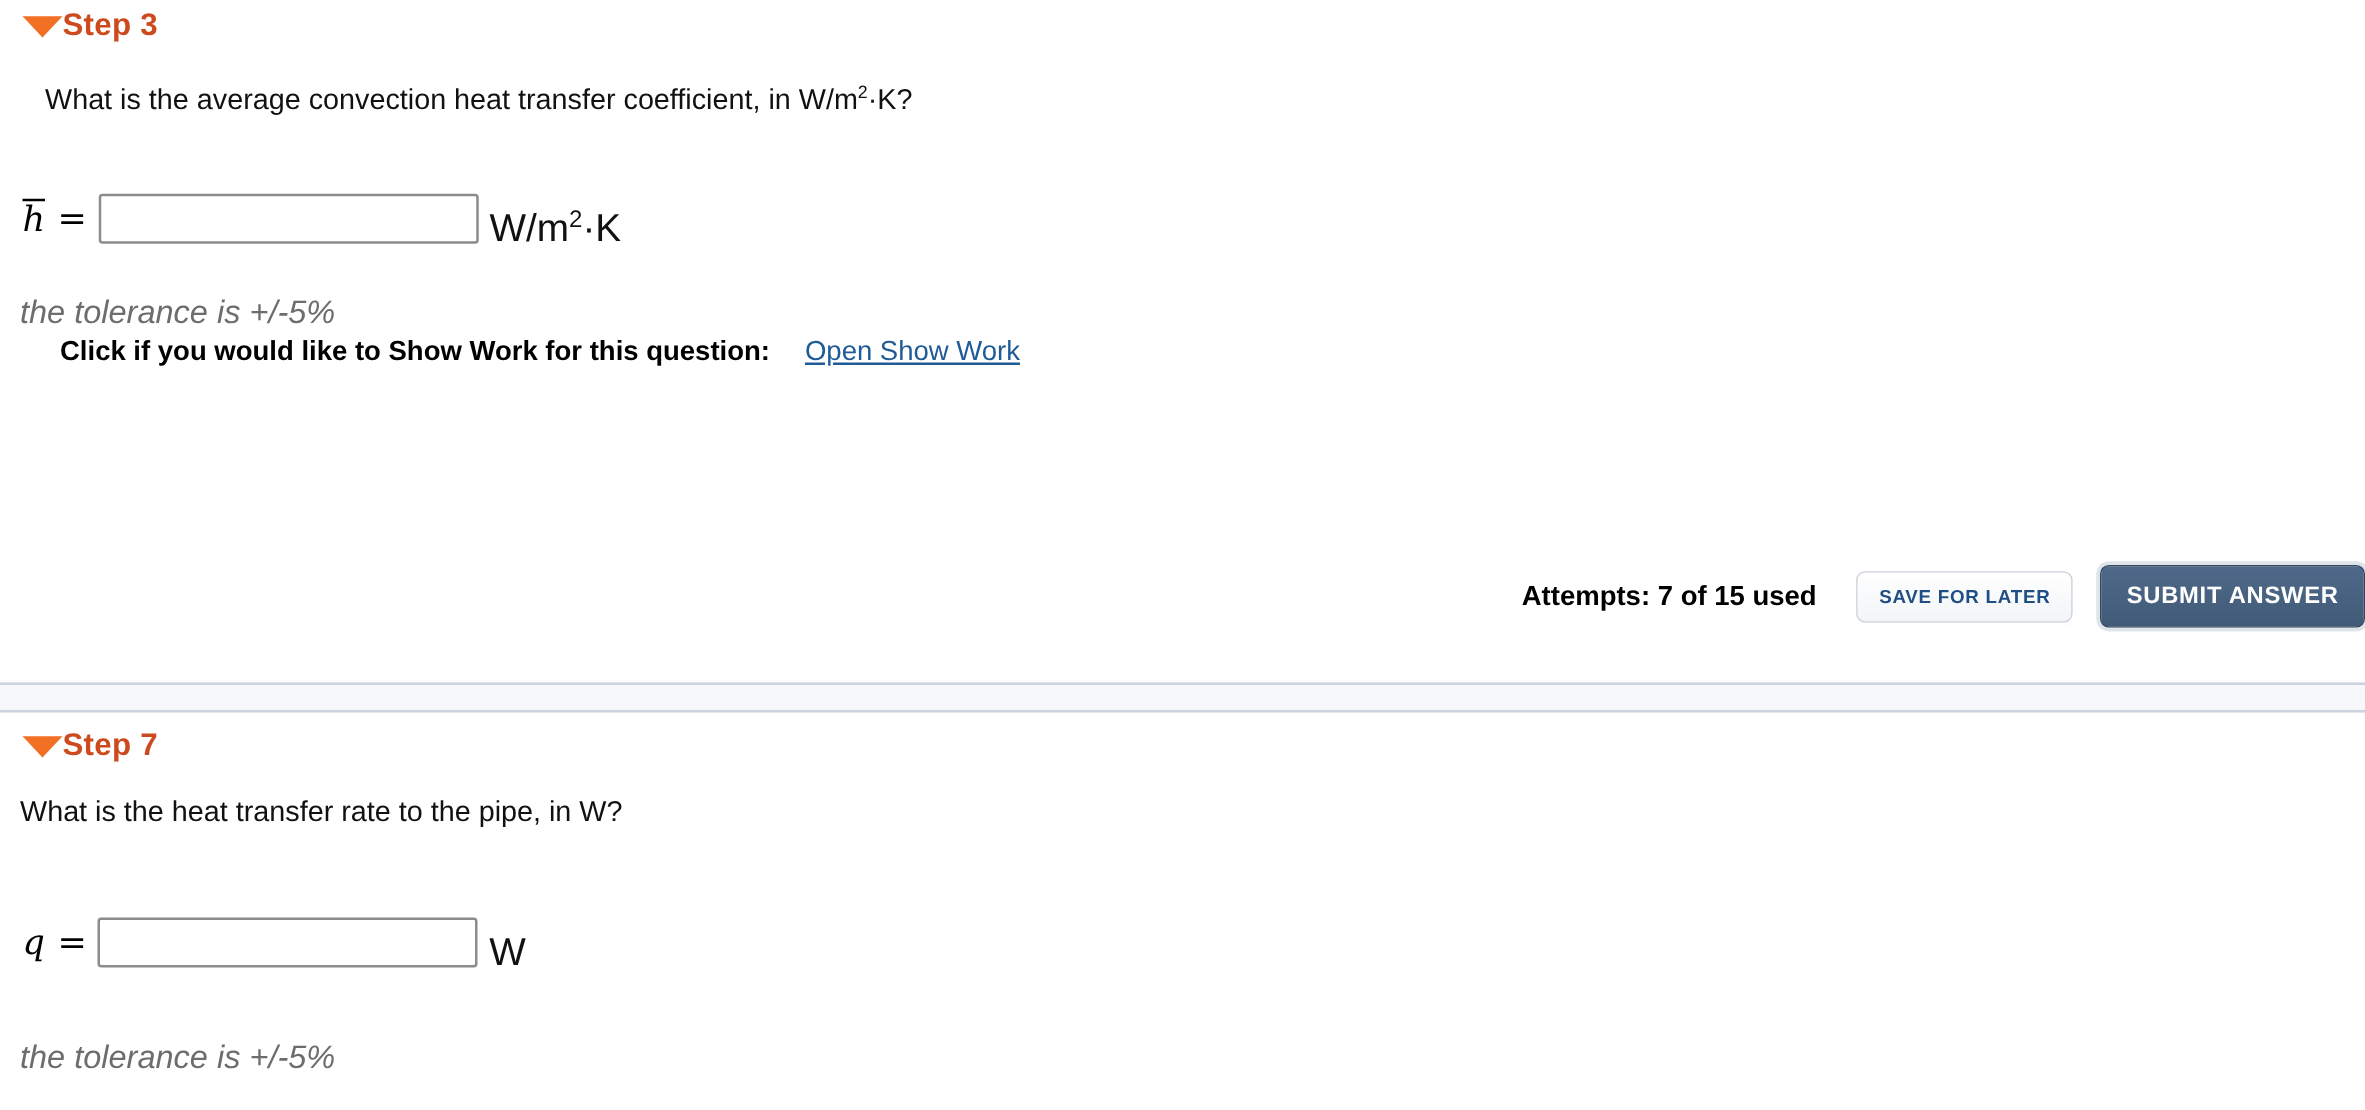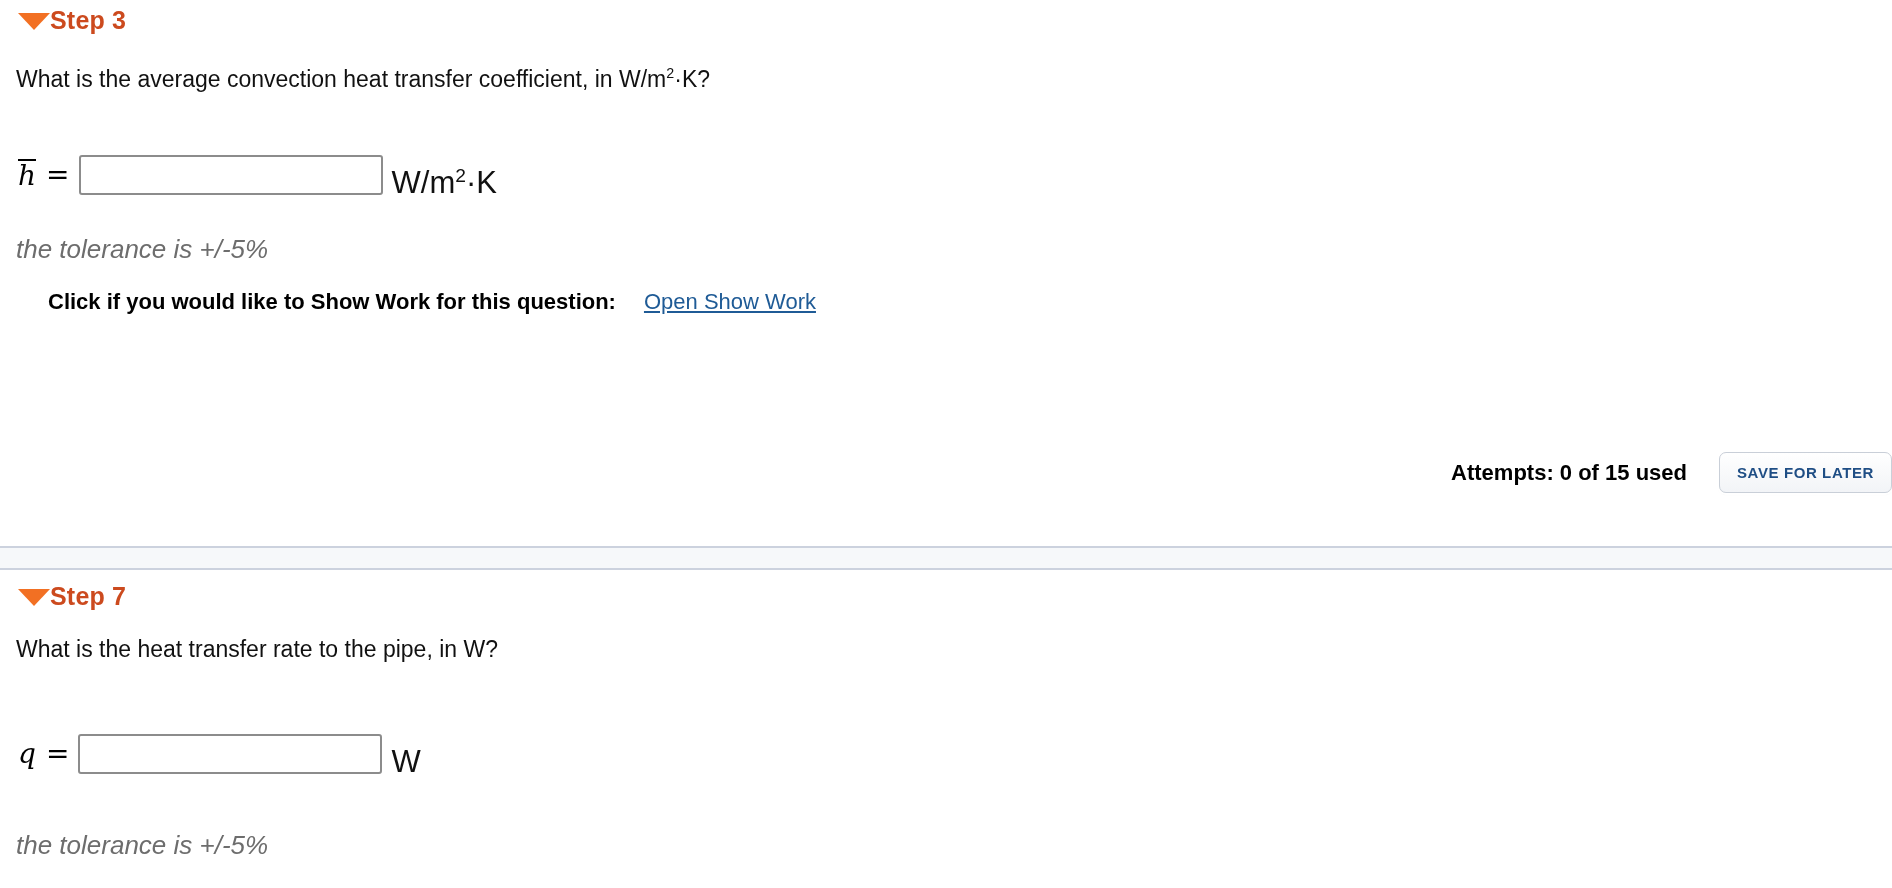"What is the average convection" div.pos { margin-left: none -> 20px }
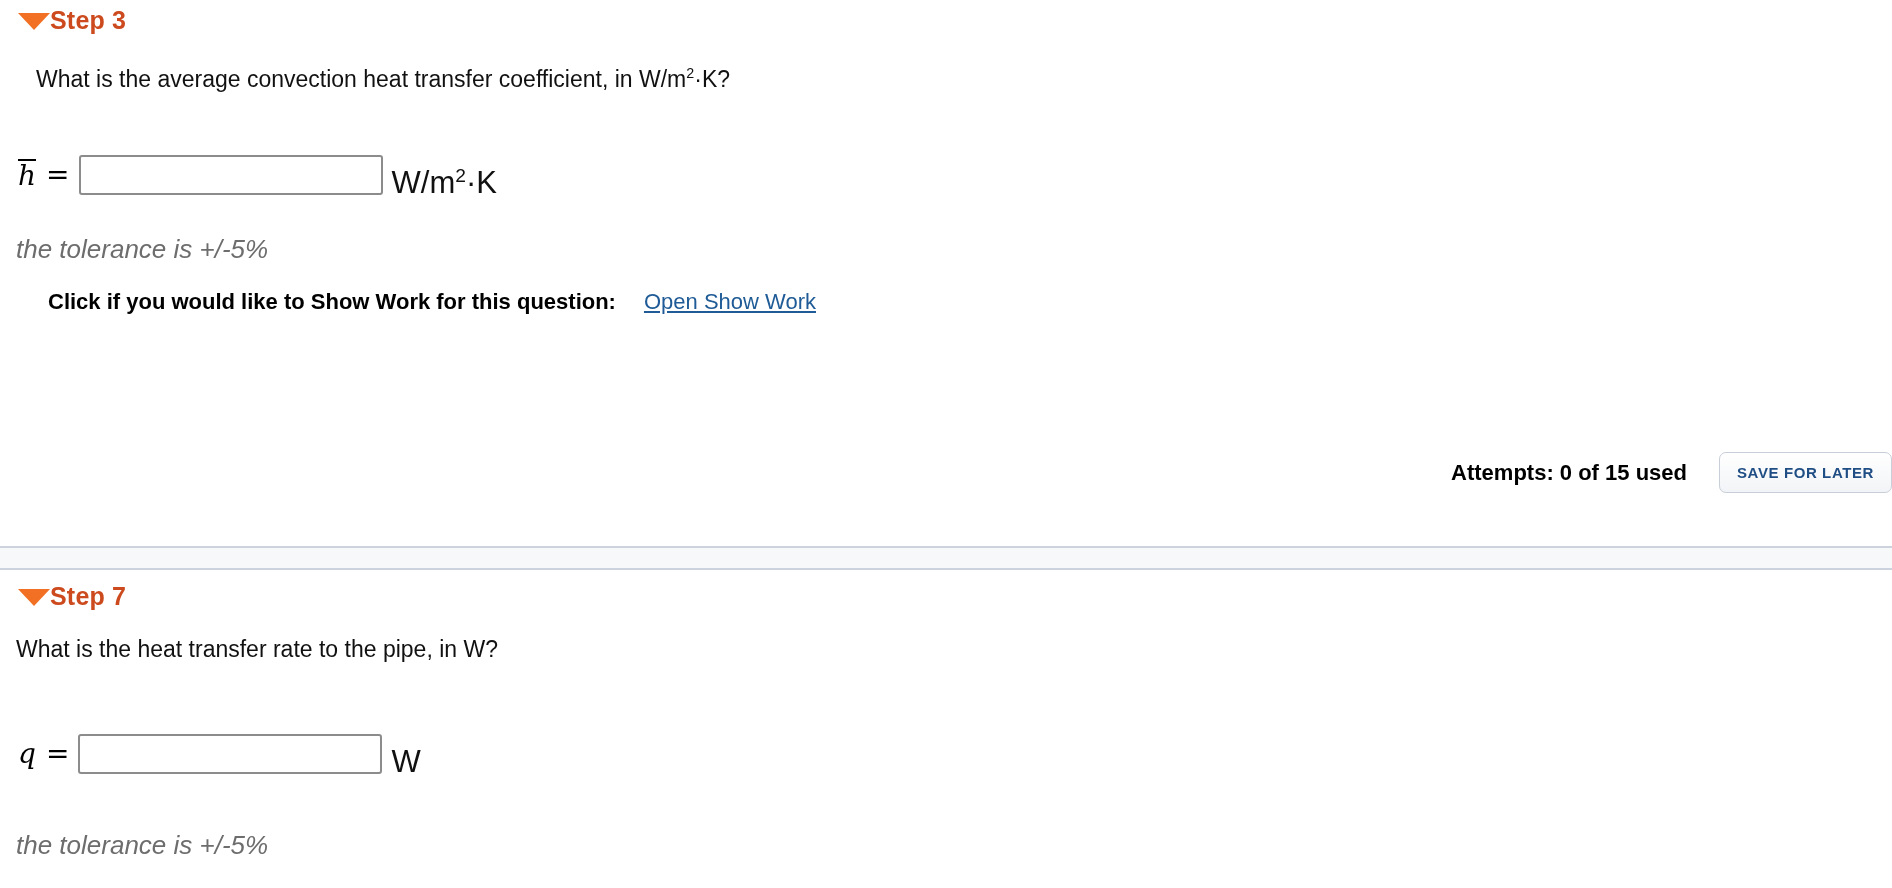"Click if you would like" div.pos { top: 289px -> 268px }
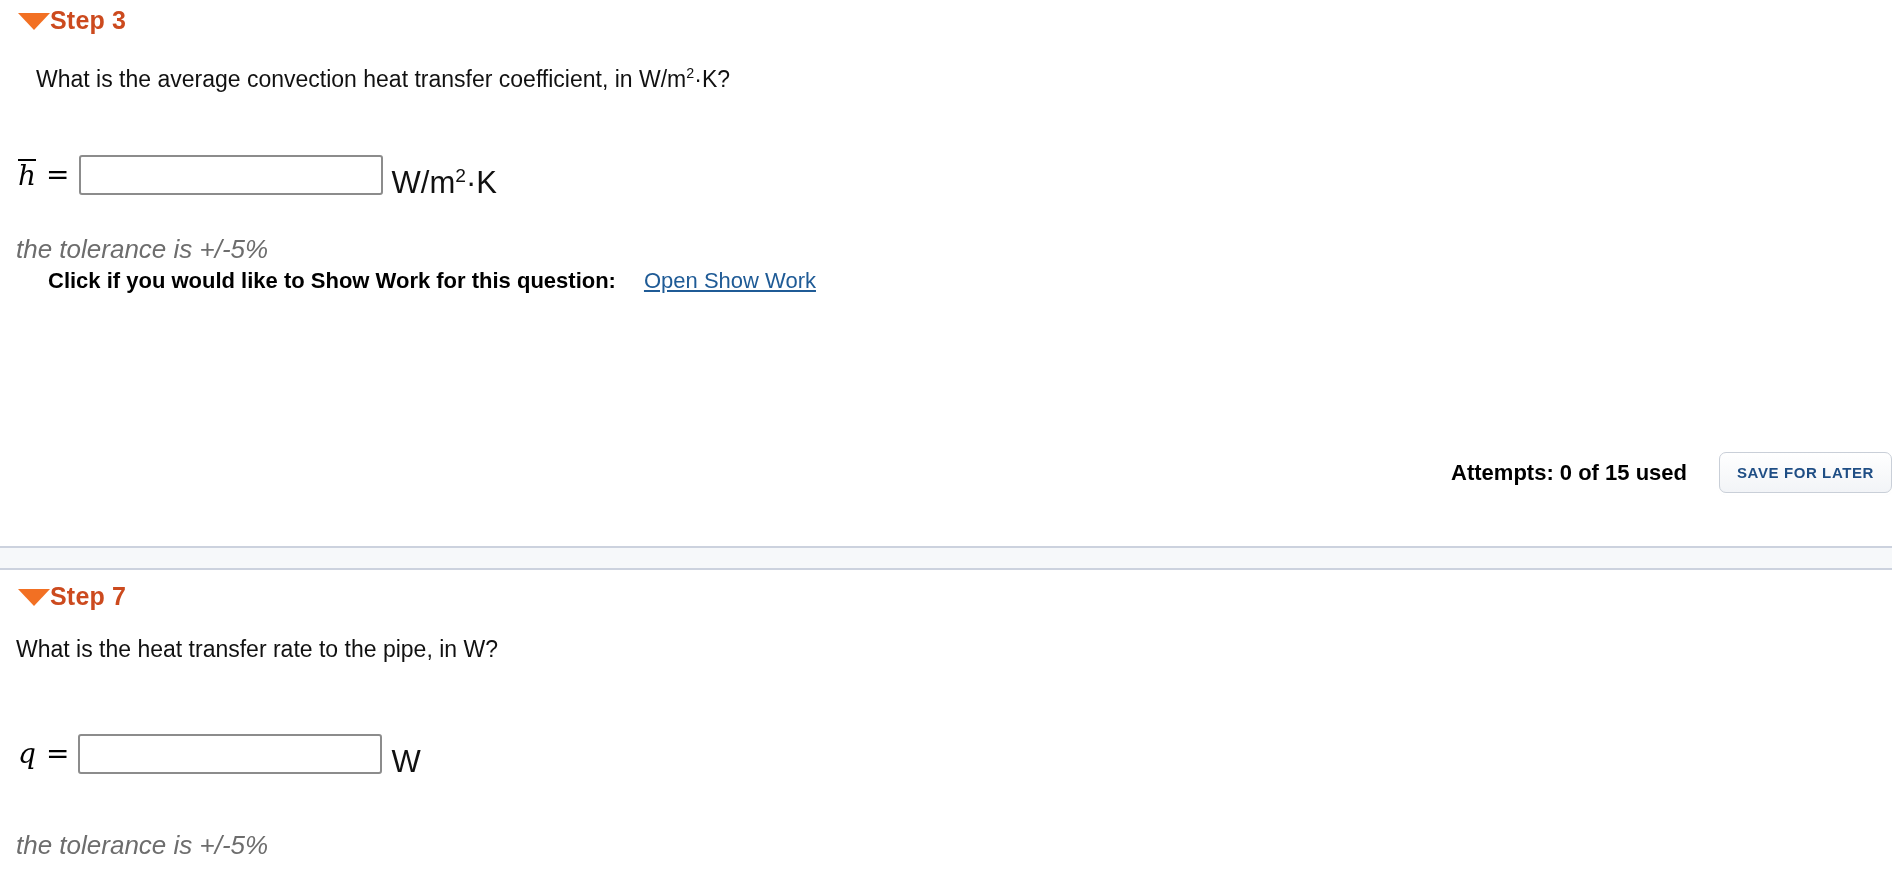"Attempts: 0 of 15 used" span.attempts-text { text: 0 -> 7 }
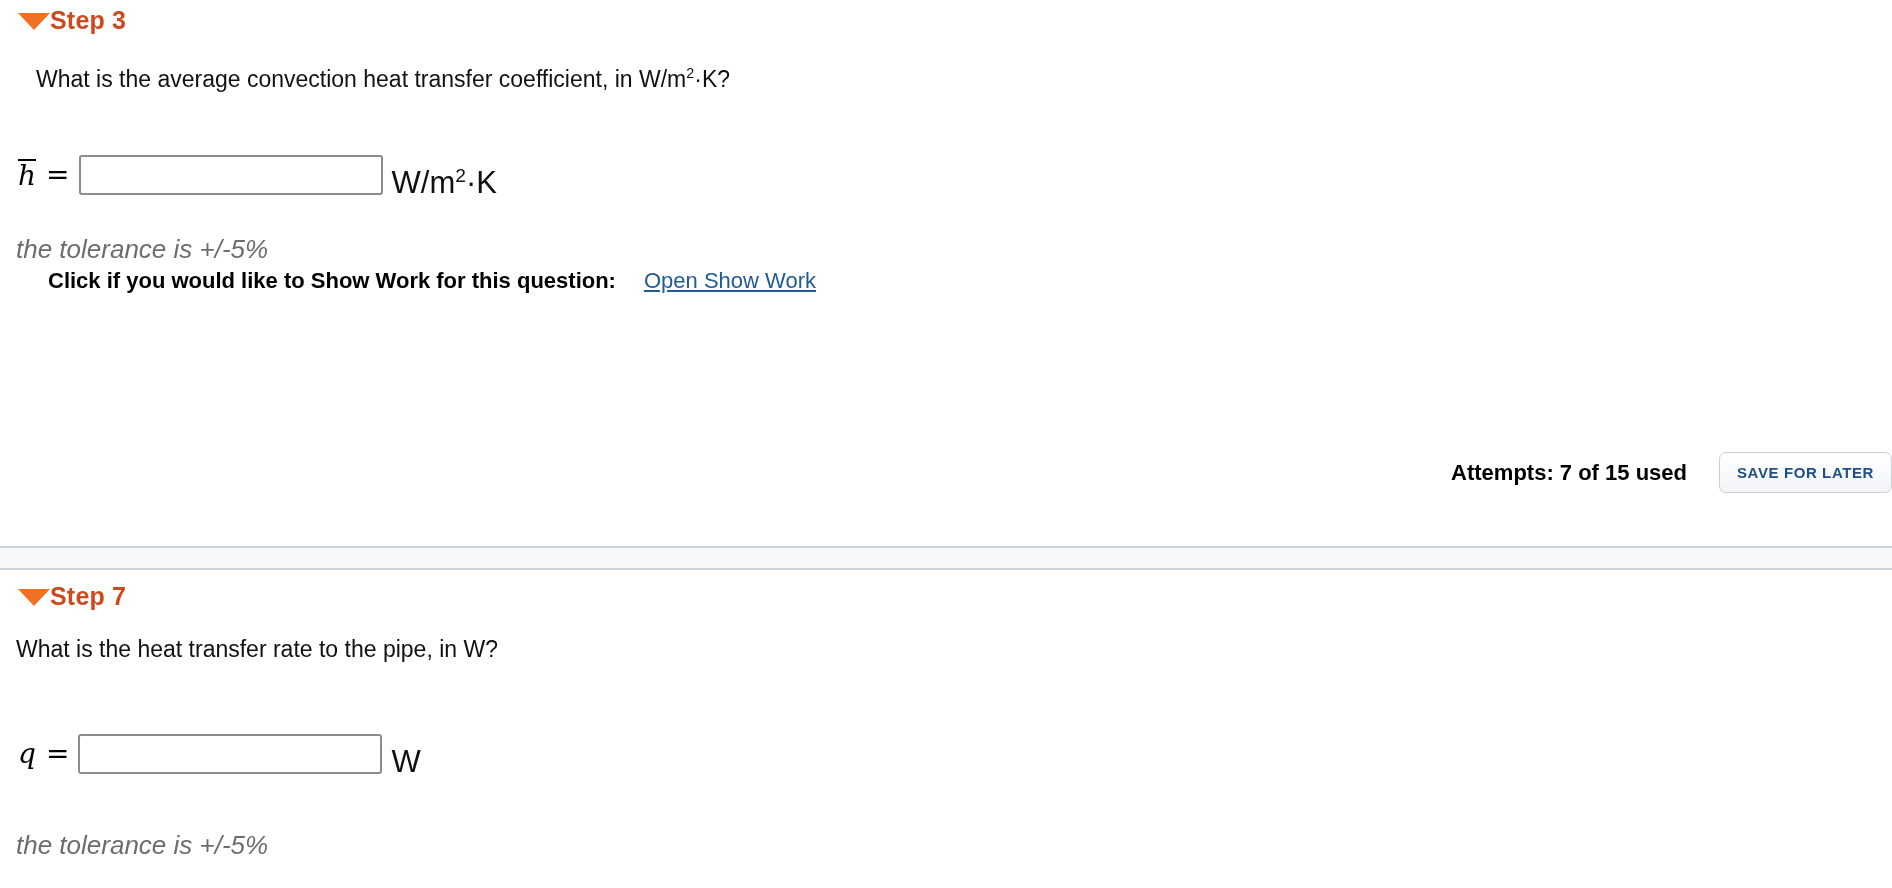"SUBMIT ANSWER" button.btn { html: none -> <button>SUBMIT ANSWER</button> }
